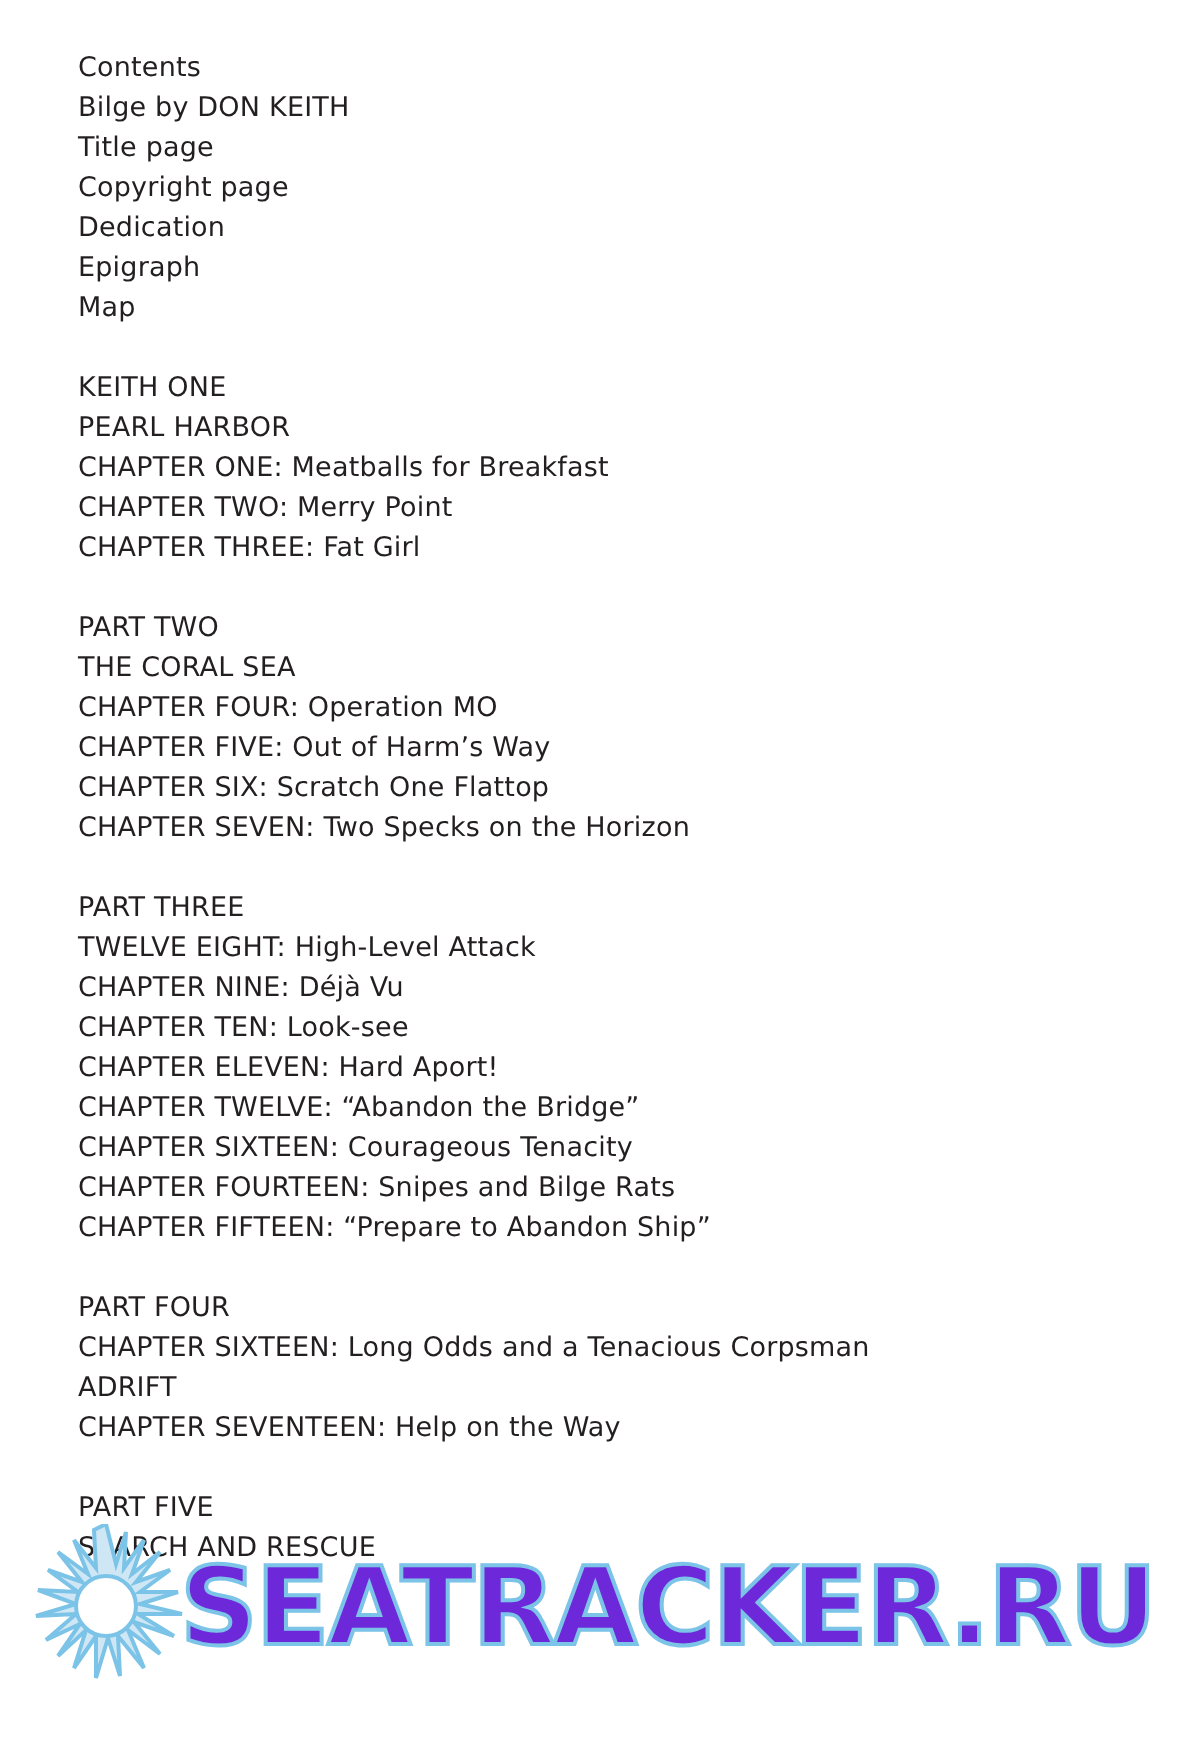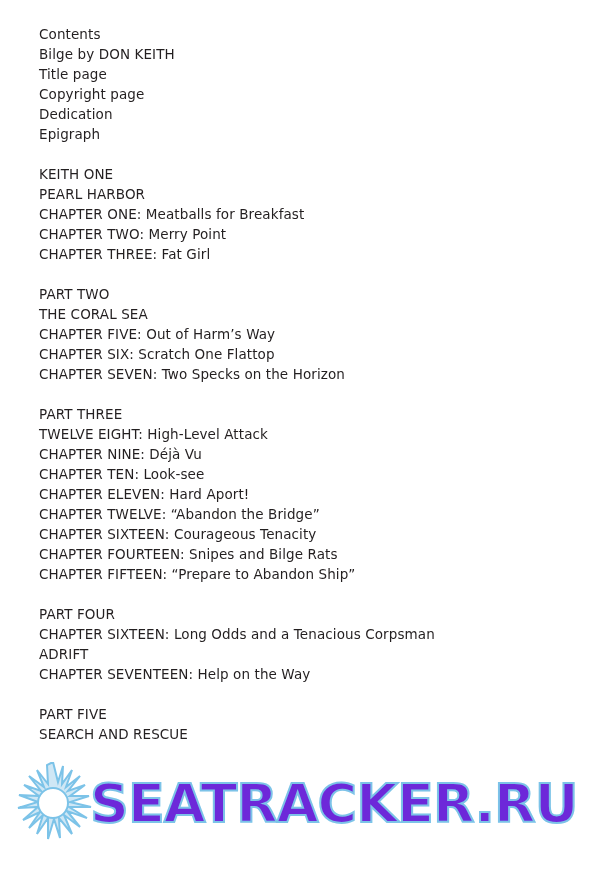"Map" div.toc-line { html: none -> <div>Map</div> }
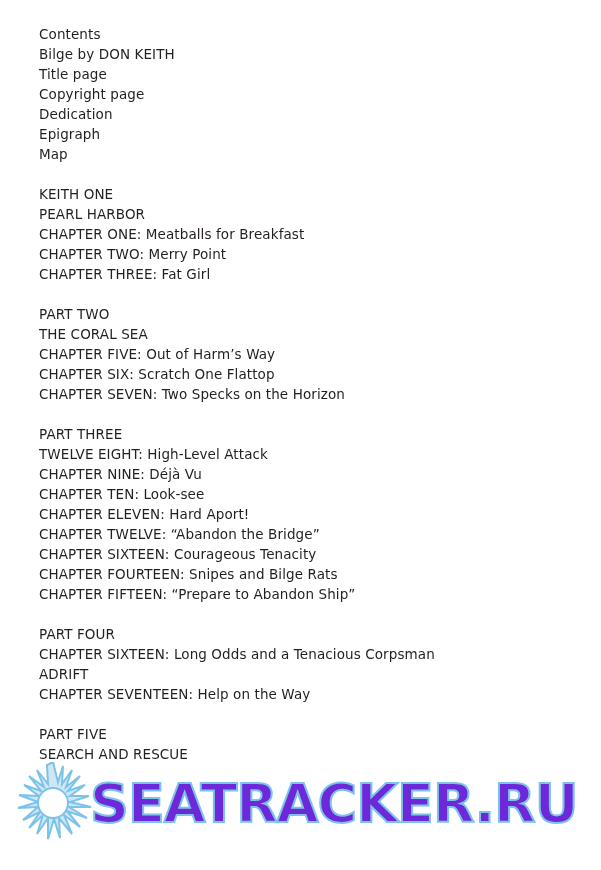"CHAPTER FOUR: Operation MO" div.toc-line { html: none -> <div>CHAPTER FOUR: Operation MO</div> }
